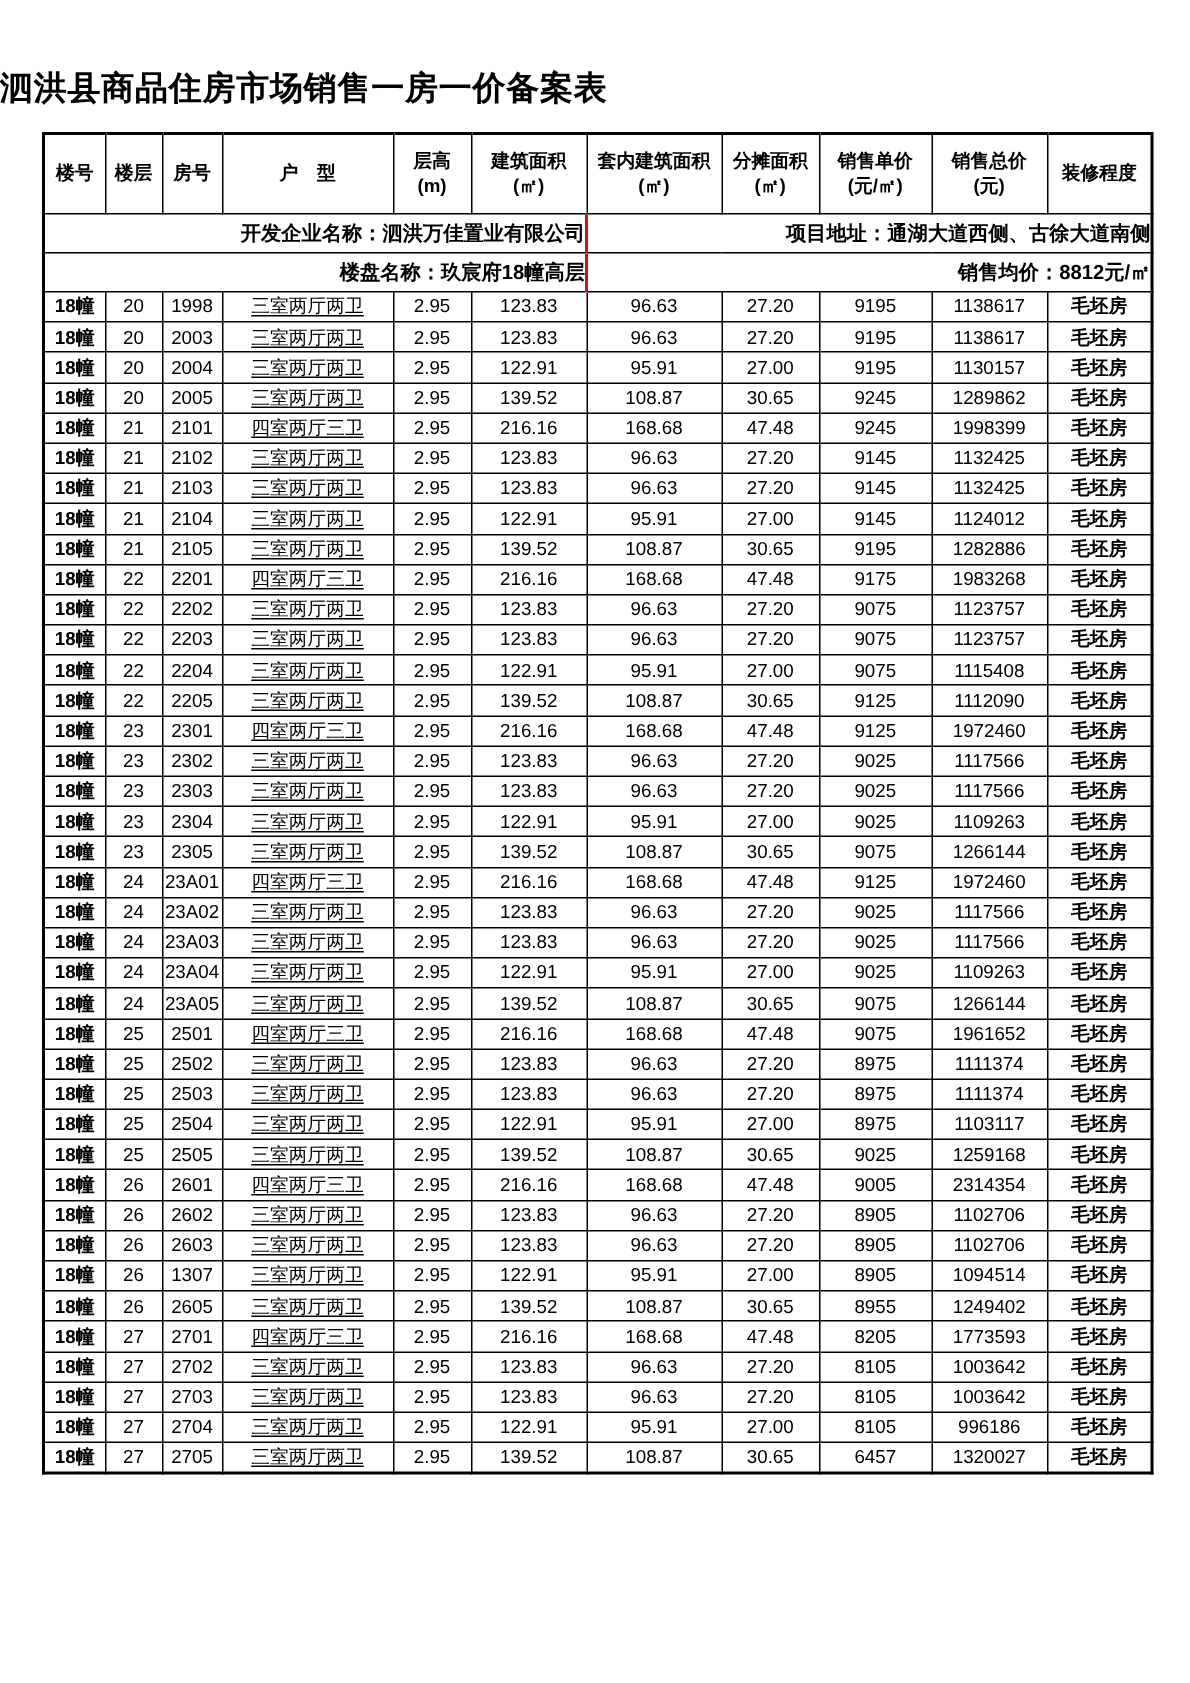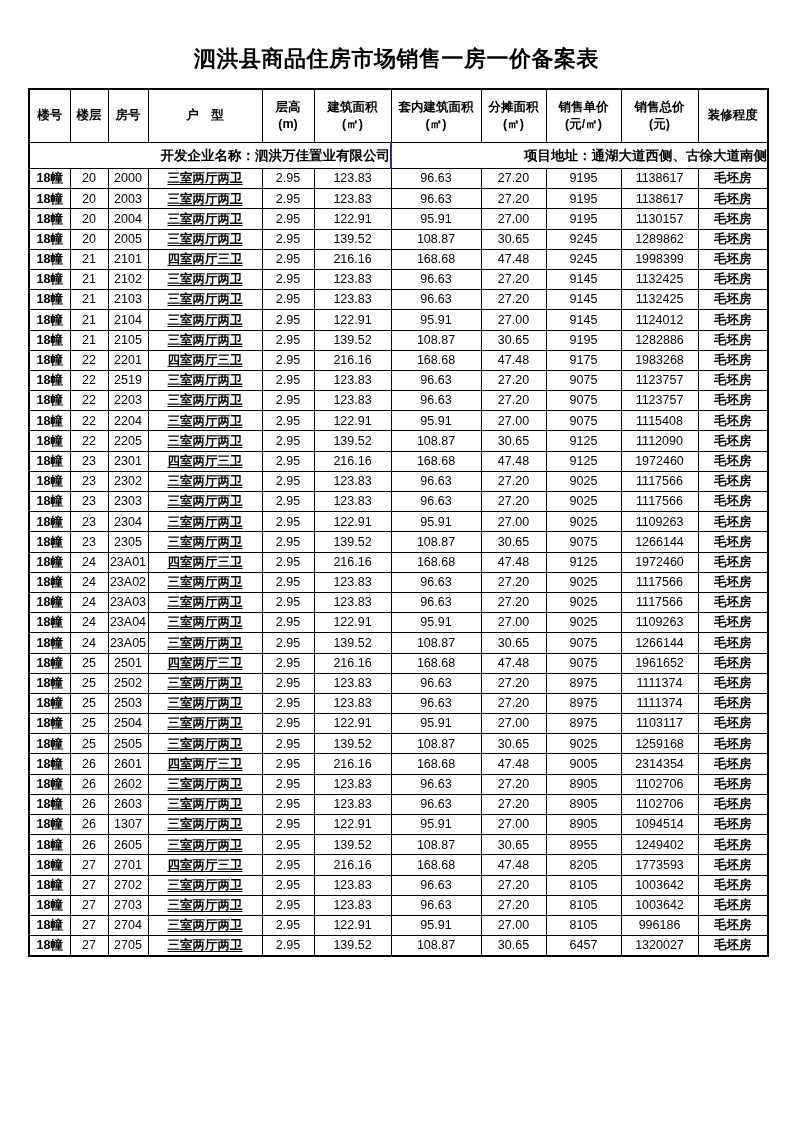"泗洪县商品住房市场销售一房一价备案表" .page-title { text-align: center -> none }
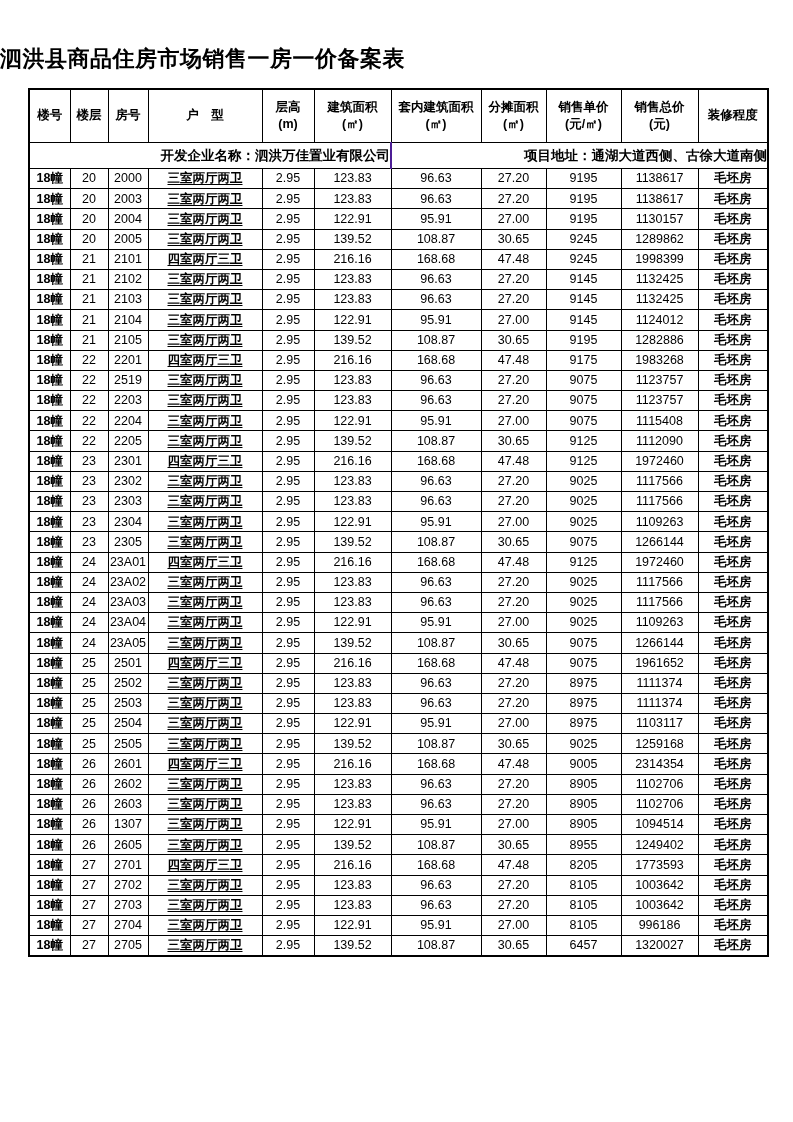"项目地址：通湖大道西侧、古徐大道南侧" td.info-divider { border-left: 2px solid #4c1d95 -> 2px solid #b91c1c }
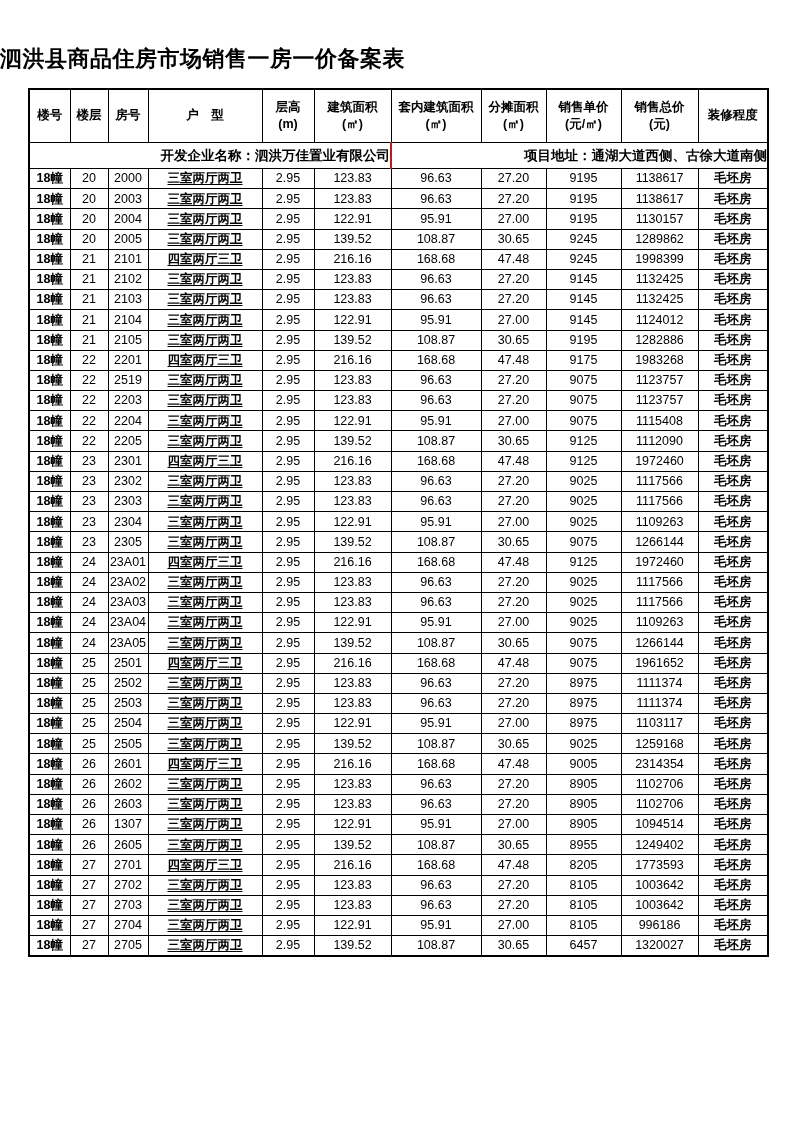"楼盘名称：玖宸府18幢高层" tr.info-row { html: none -> <tr> <td>楼盘名称：玖宸府18幢高层</td> <td>销售均价：8812元/㎡</td> </tr> }
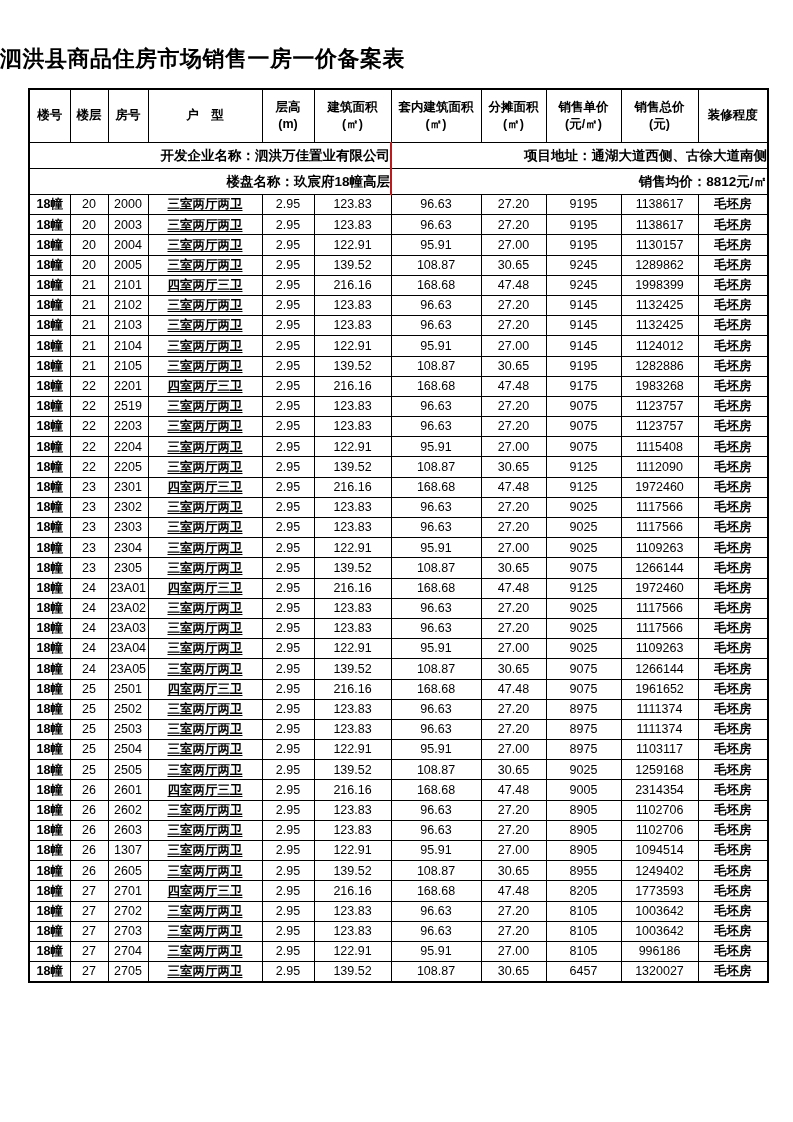"2000" td.c2 { text: 2000 -> 1998 }
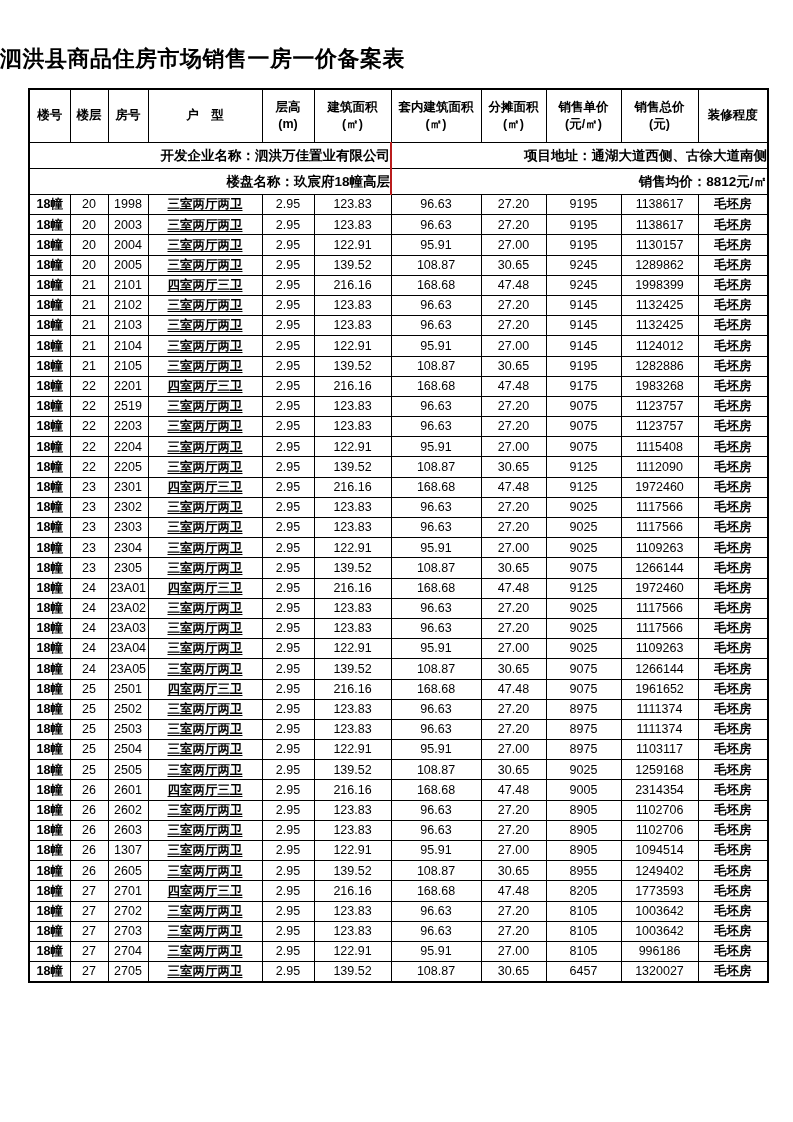"三室两厅两卫" tbody td.c3 { font-weight: bold -> normal }
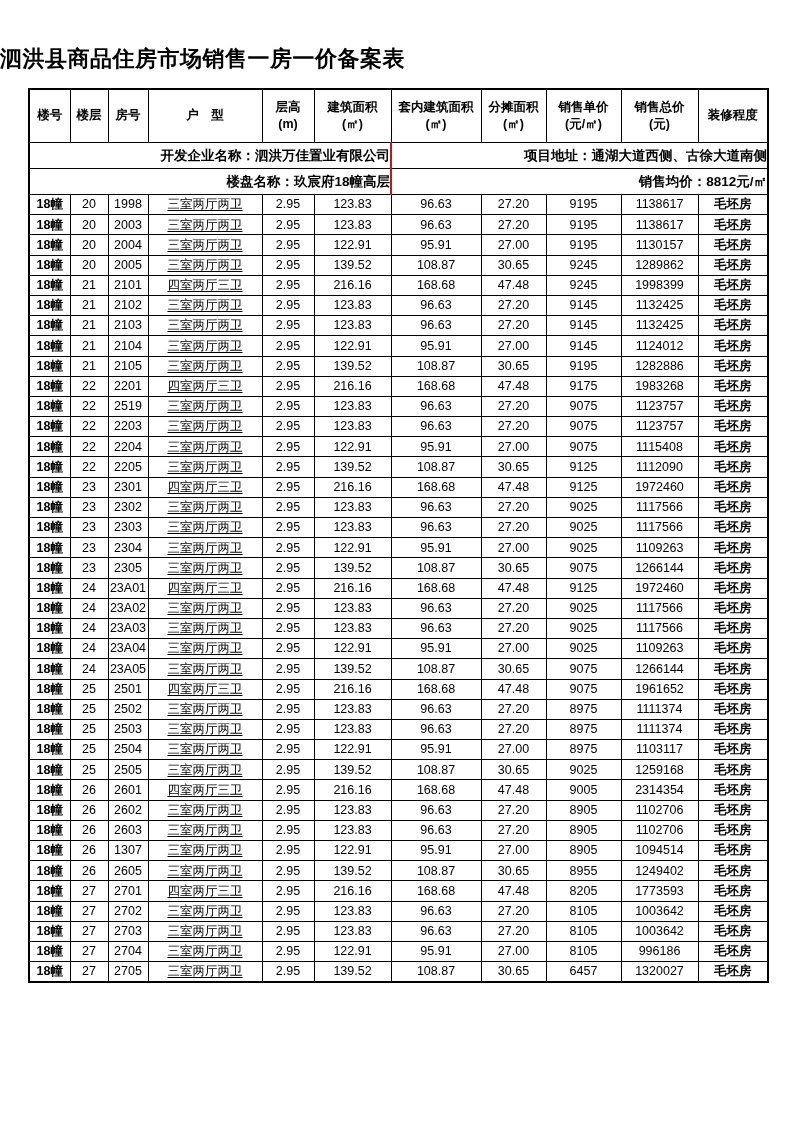"2519" td.c2 { text: 2519 -> 2202 }
